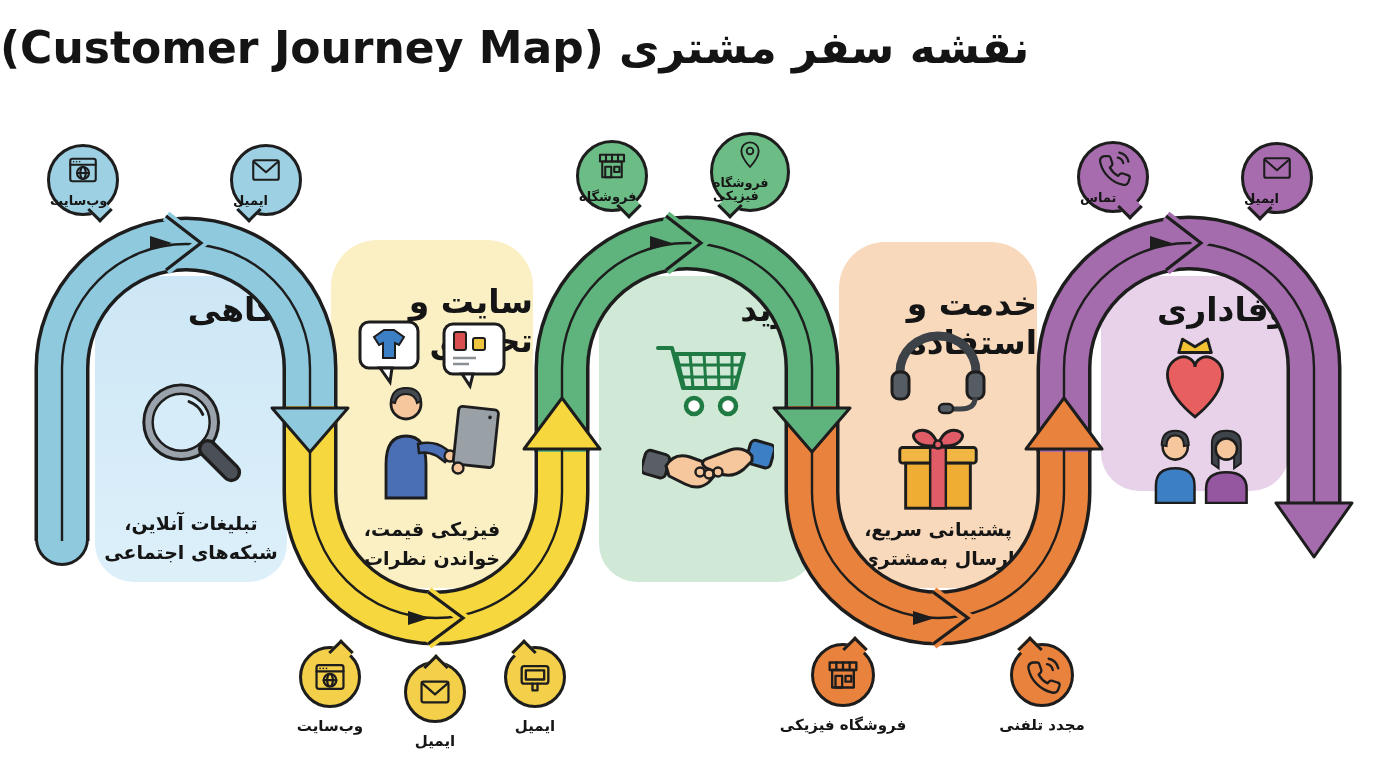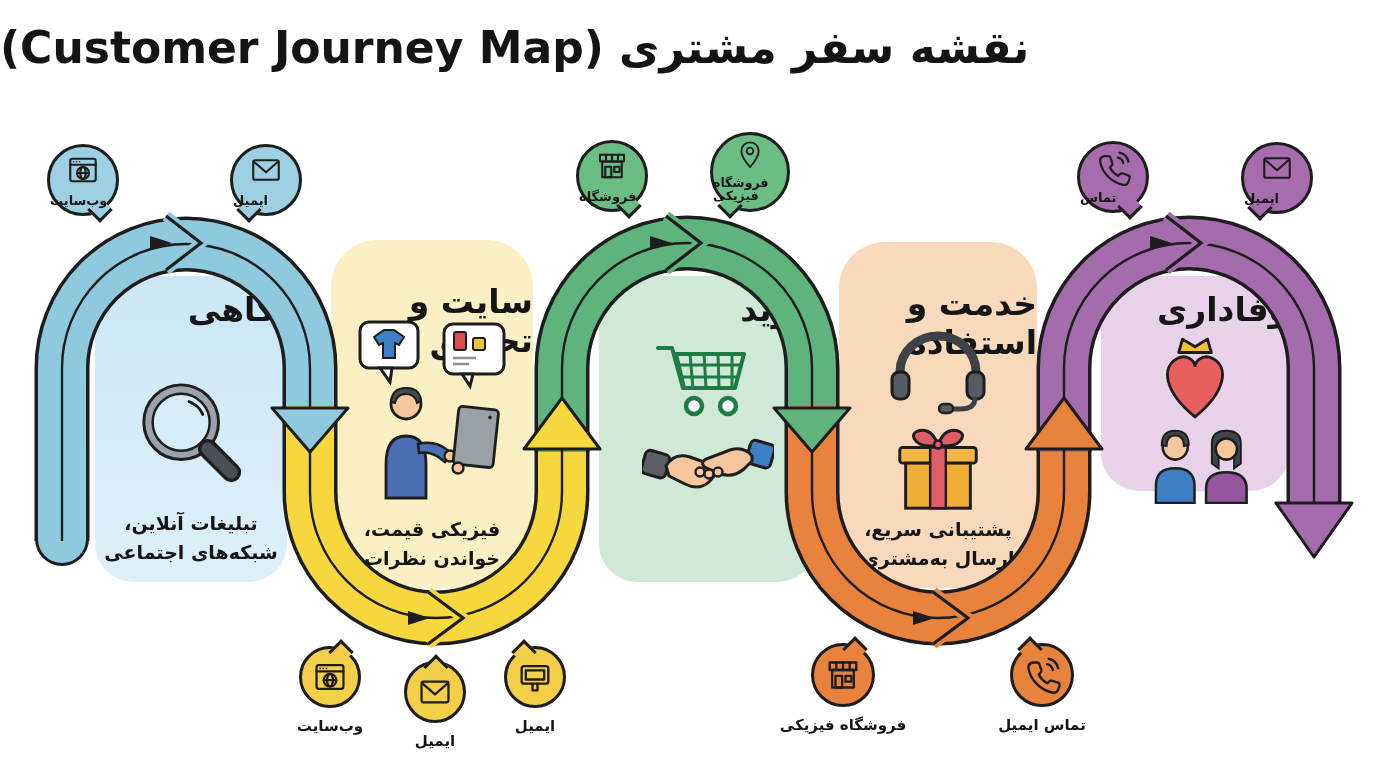"تماس ایمیل" div.tpb-label { text: تماس ایمیل -> مجدد تلفنی }
